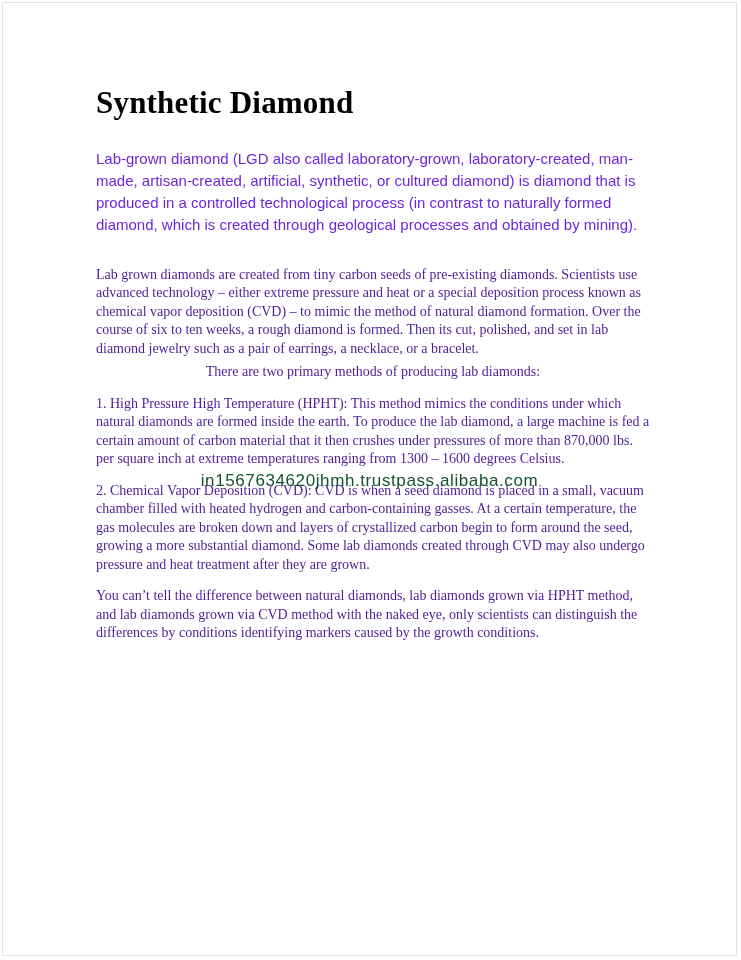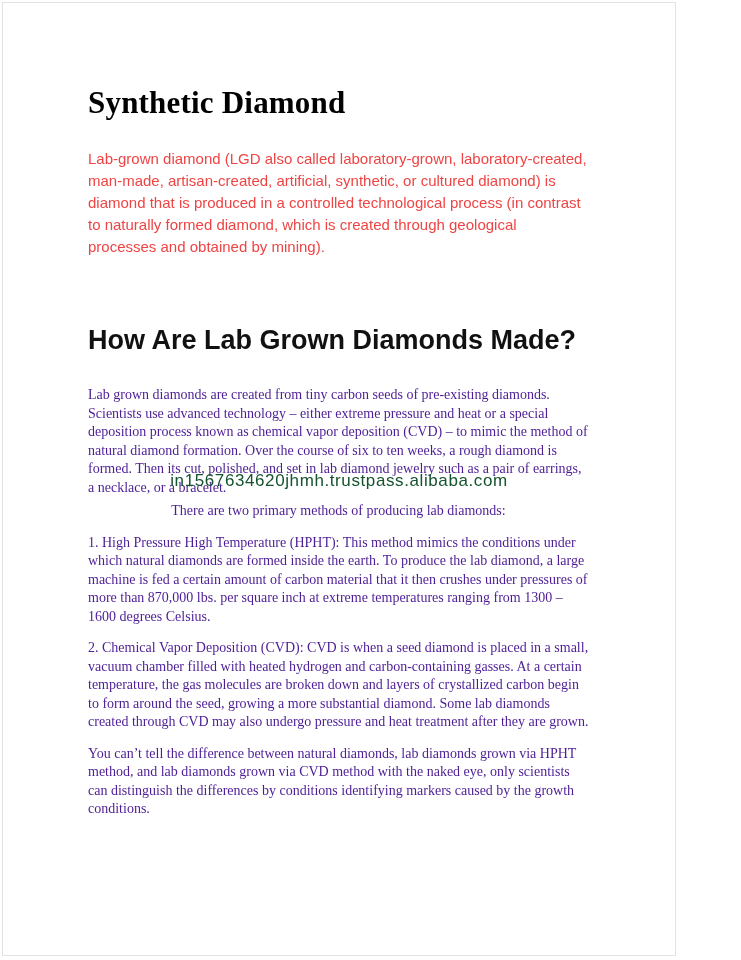"Synthetic Diamond" .page { padding-left: none -> 8px; width: 674px -> 735px }
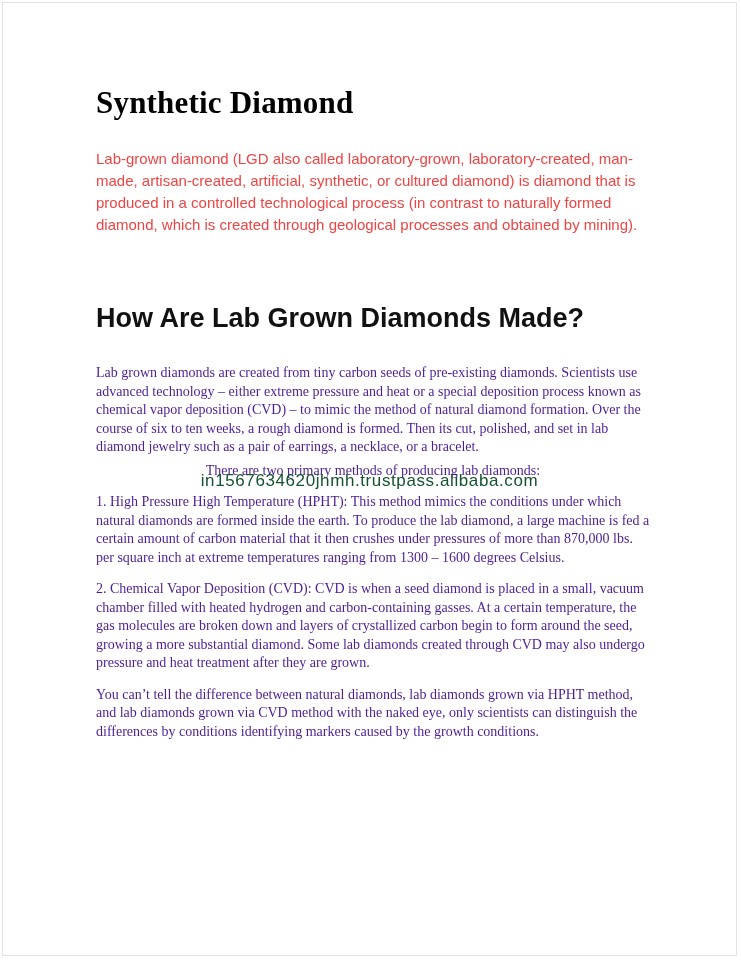"Lab-grown diamond (LGD also called" p.intro { color: #ef4444 -> #6d28d9 }
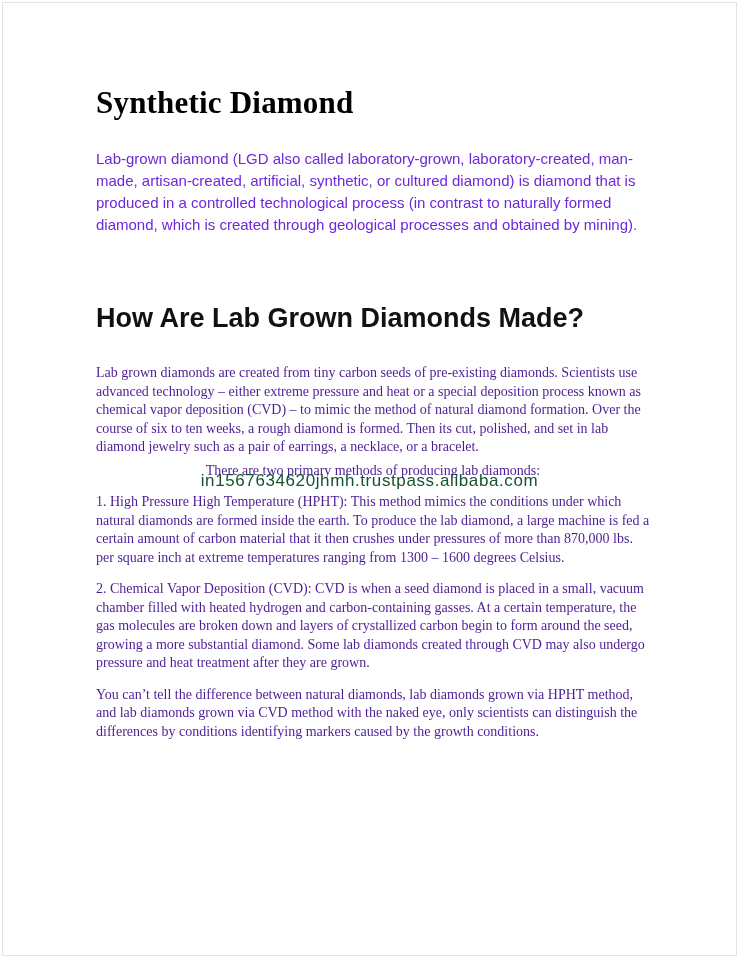"How Are Lab Grown Diamonds" h2.section-heading { html: <h2>How Are Lab Grown Diamonds Made?</h2> -> none }
